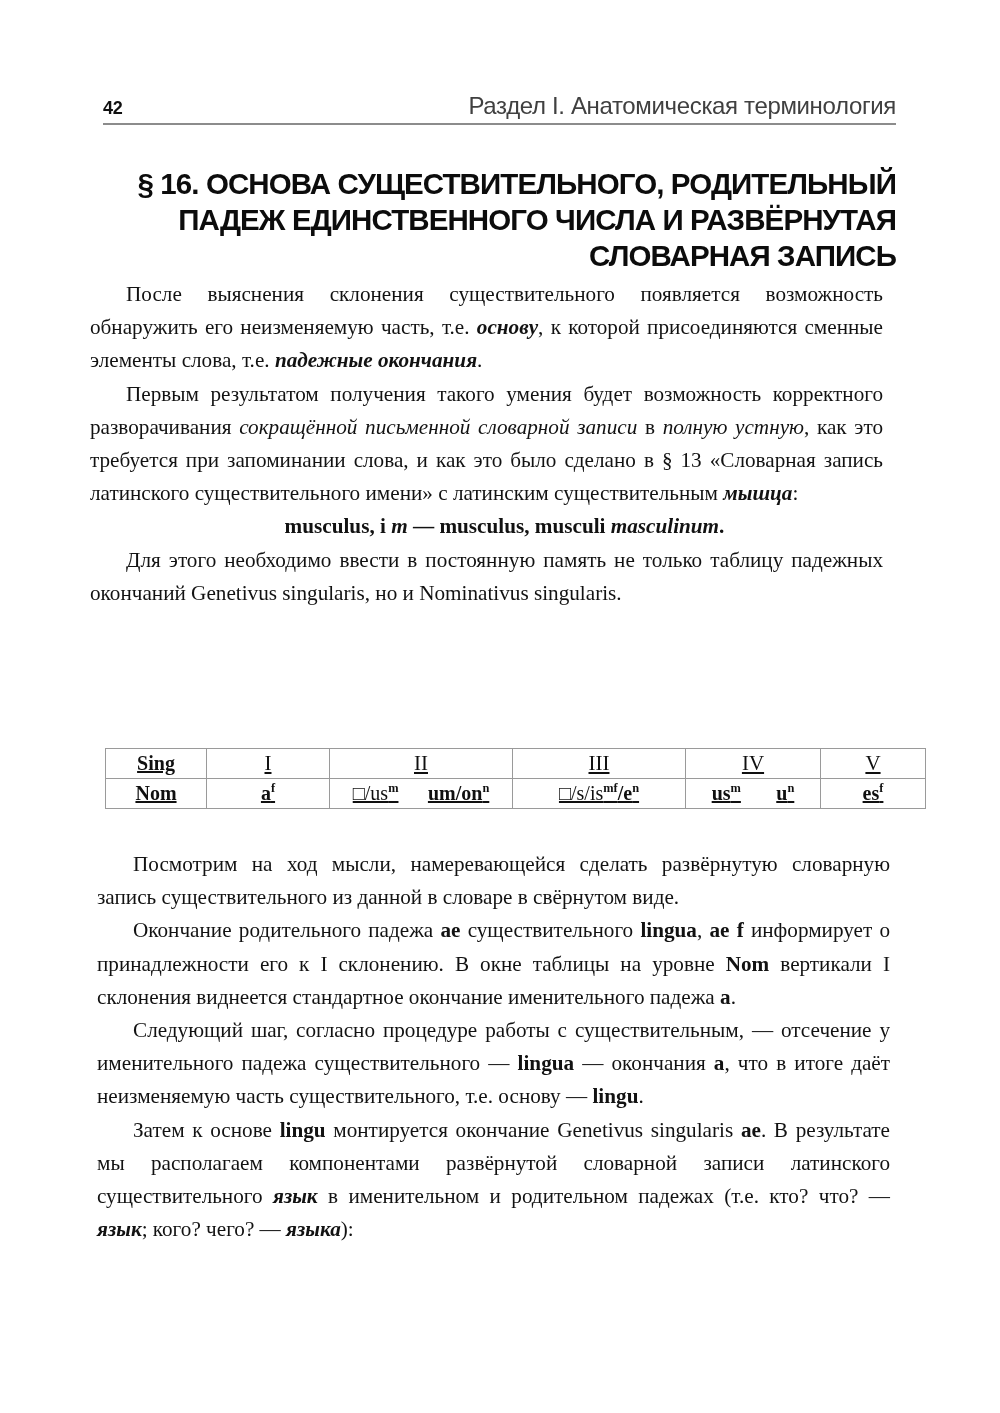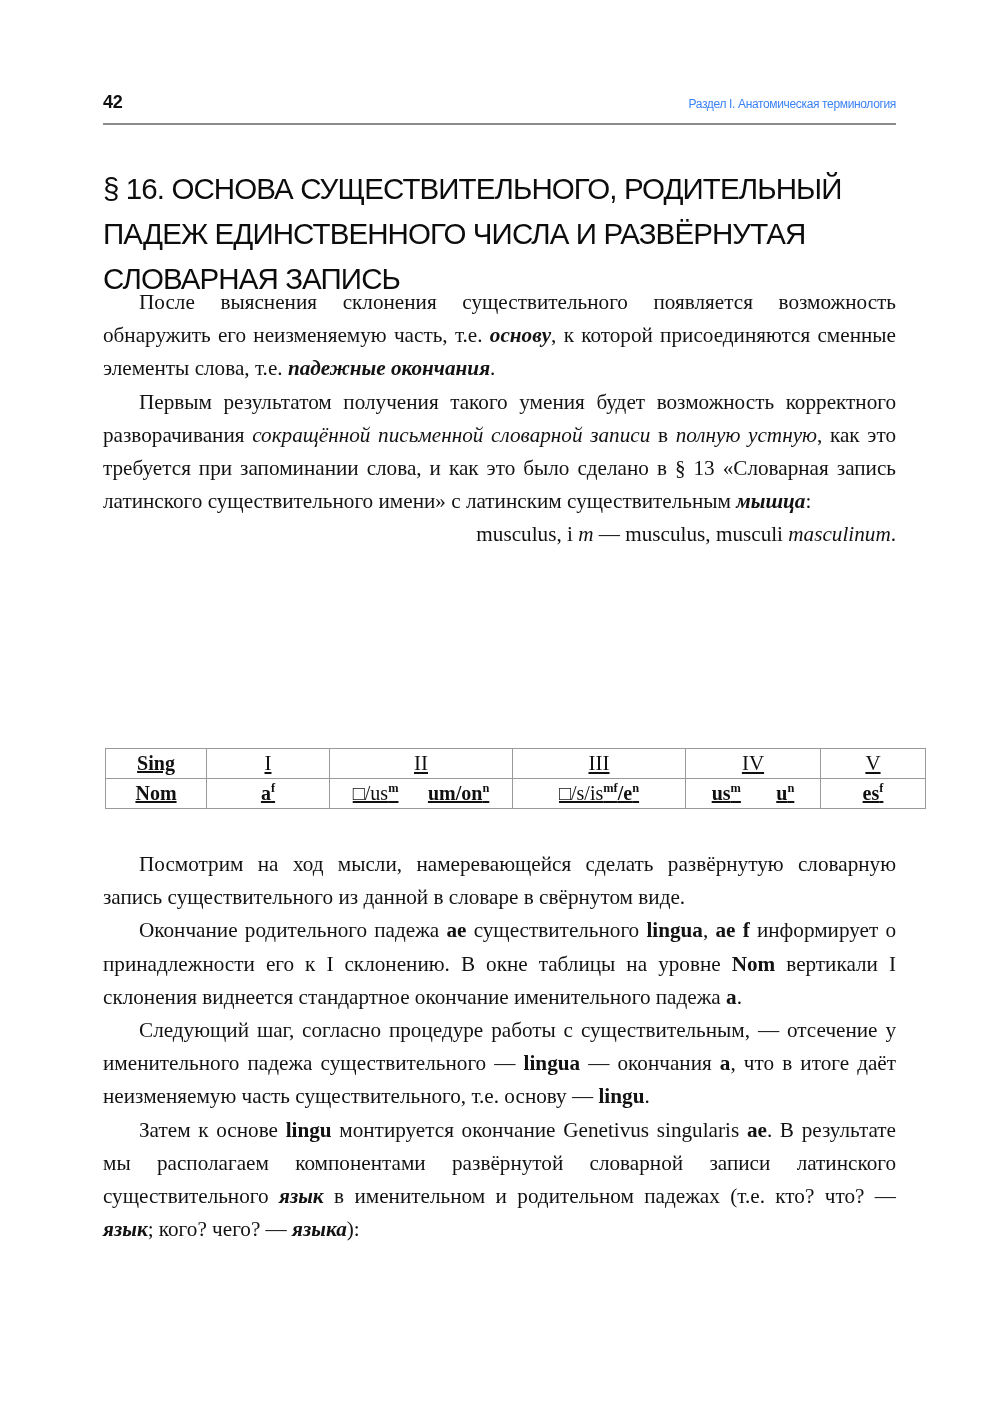"Раздел I. Анатомическая терминология" .head-title { color: #3b82f6 -> #404040; font-size: 12px -> 24px }
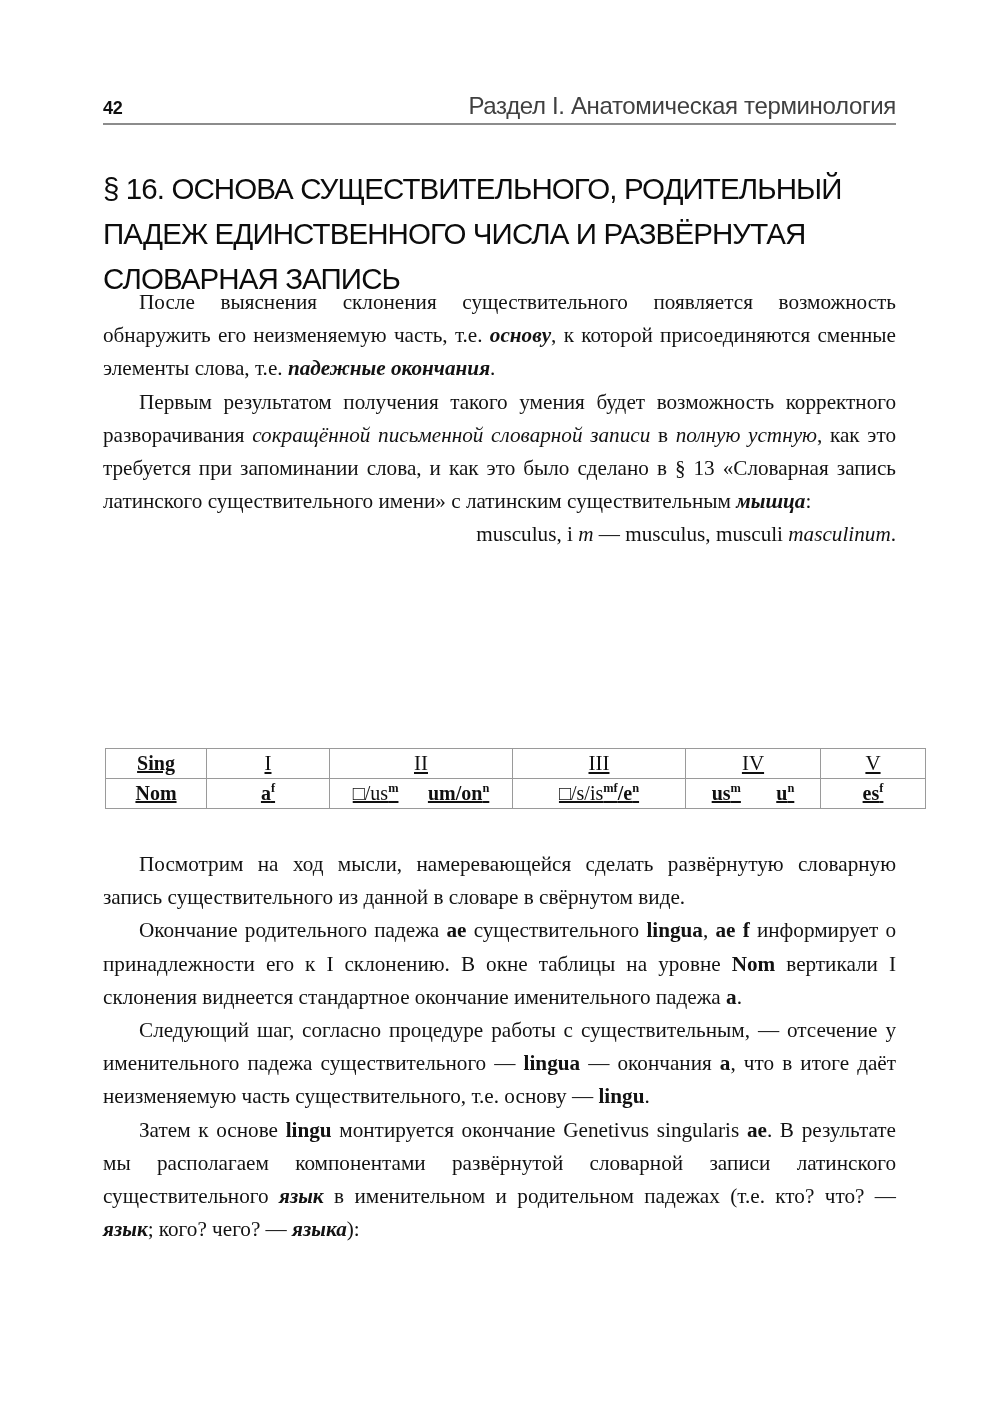"§ 16. ОСНОВА СУЩЕСТВИТЕЛЬНОГО," .section-title { font-weight: 400 -> 700; line-height: 45px -> 36px; text-align: left -> right }
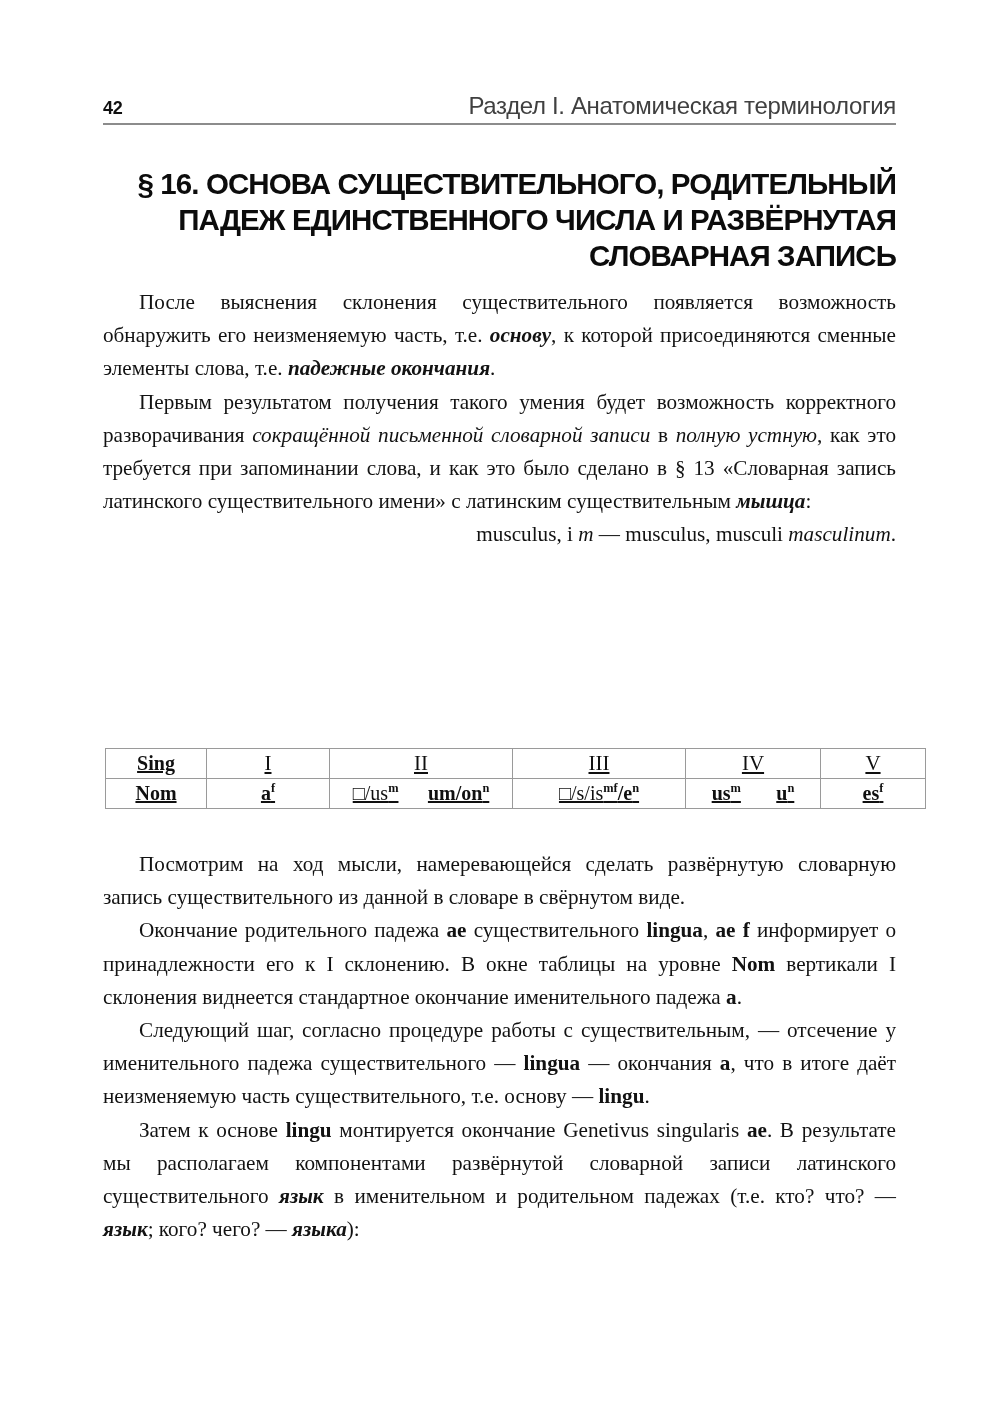"После выяснения склонения" .body-block { left: 103px -> 90px; margin-top: 8px -> none }
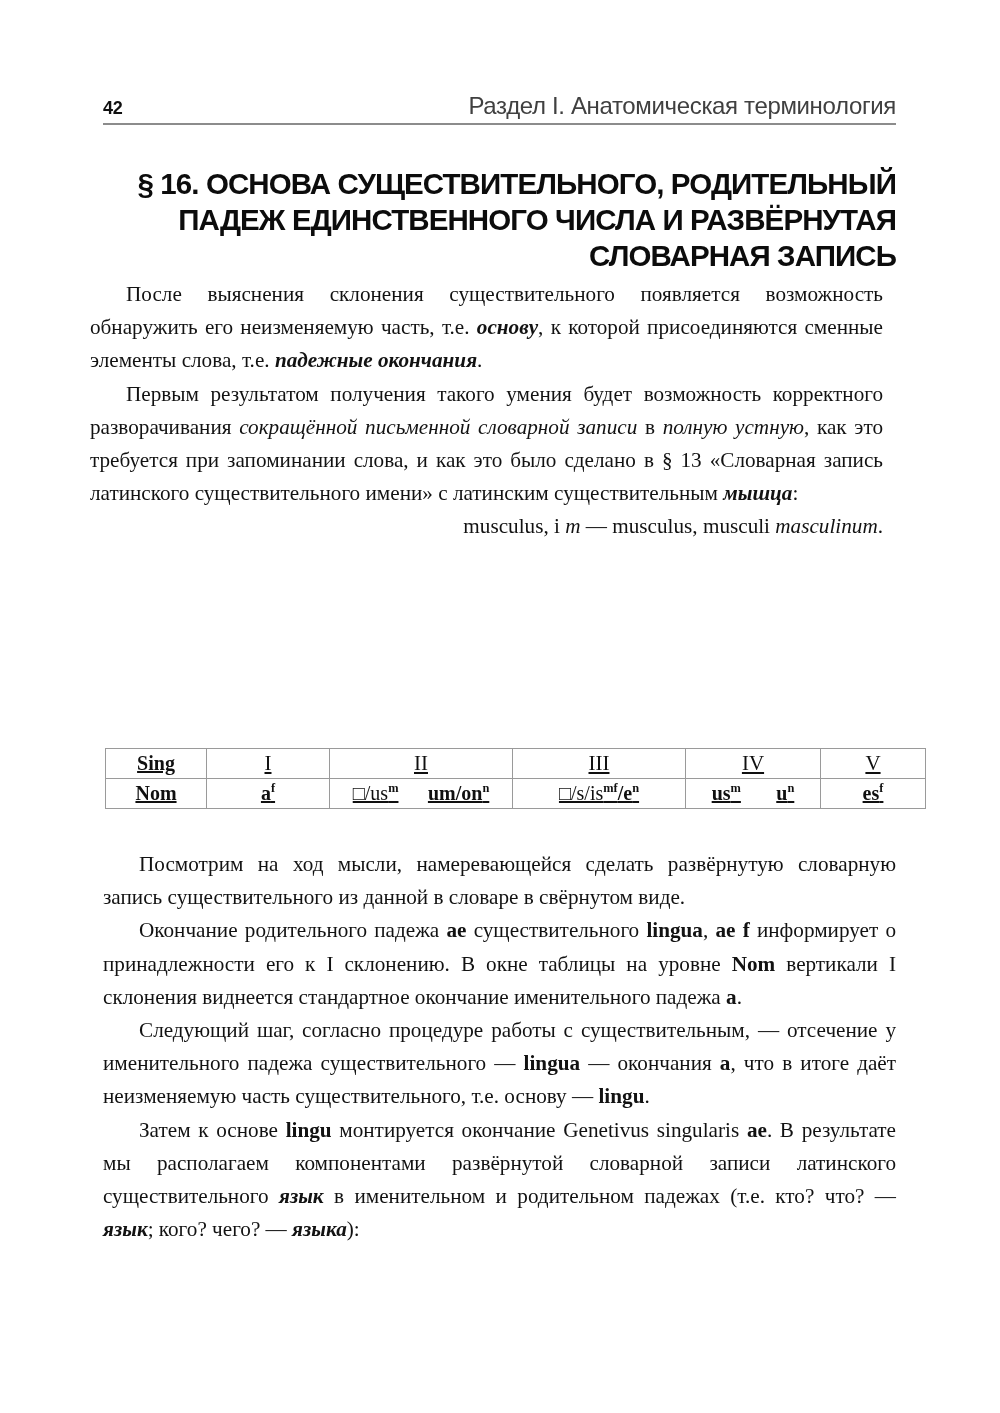"musculus, i m — musculus," p.example { font-weight: 400 -> 700; text-align: right -> center }
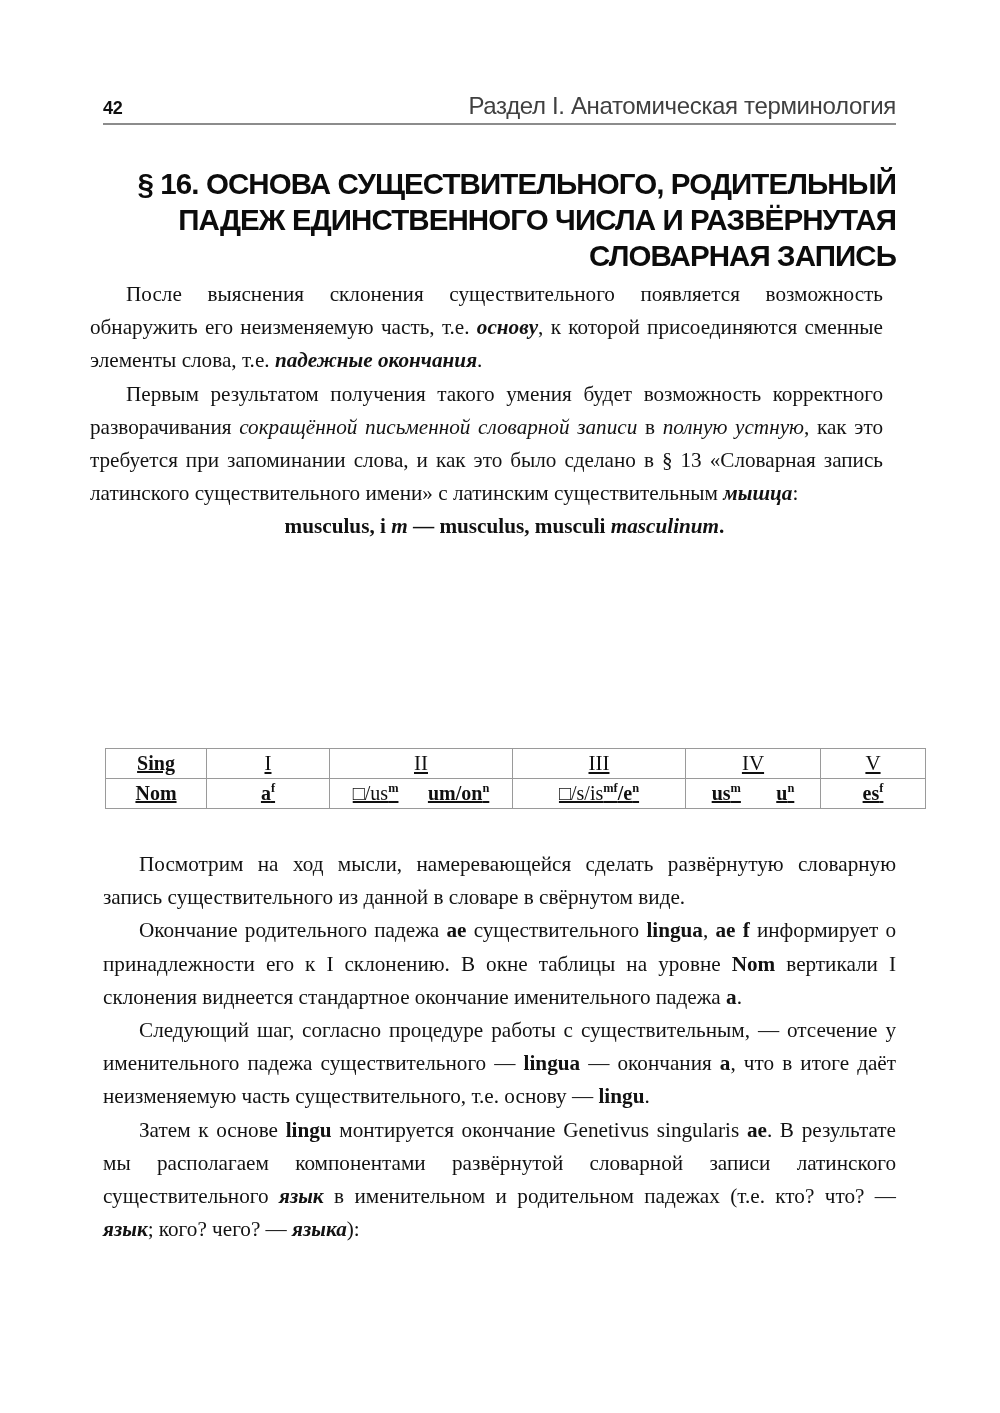"Для этого необходимо ввести в" p.para { html: none -> <p>Для этого необходимо ввести в постоянную память не только таблицу падежных окончаний Genetivus singularis, но и Nominativus singularis.</p> }
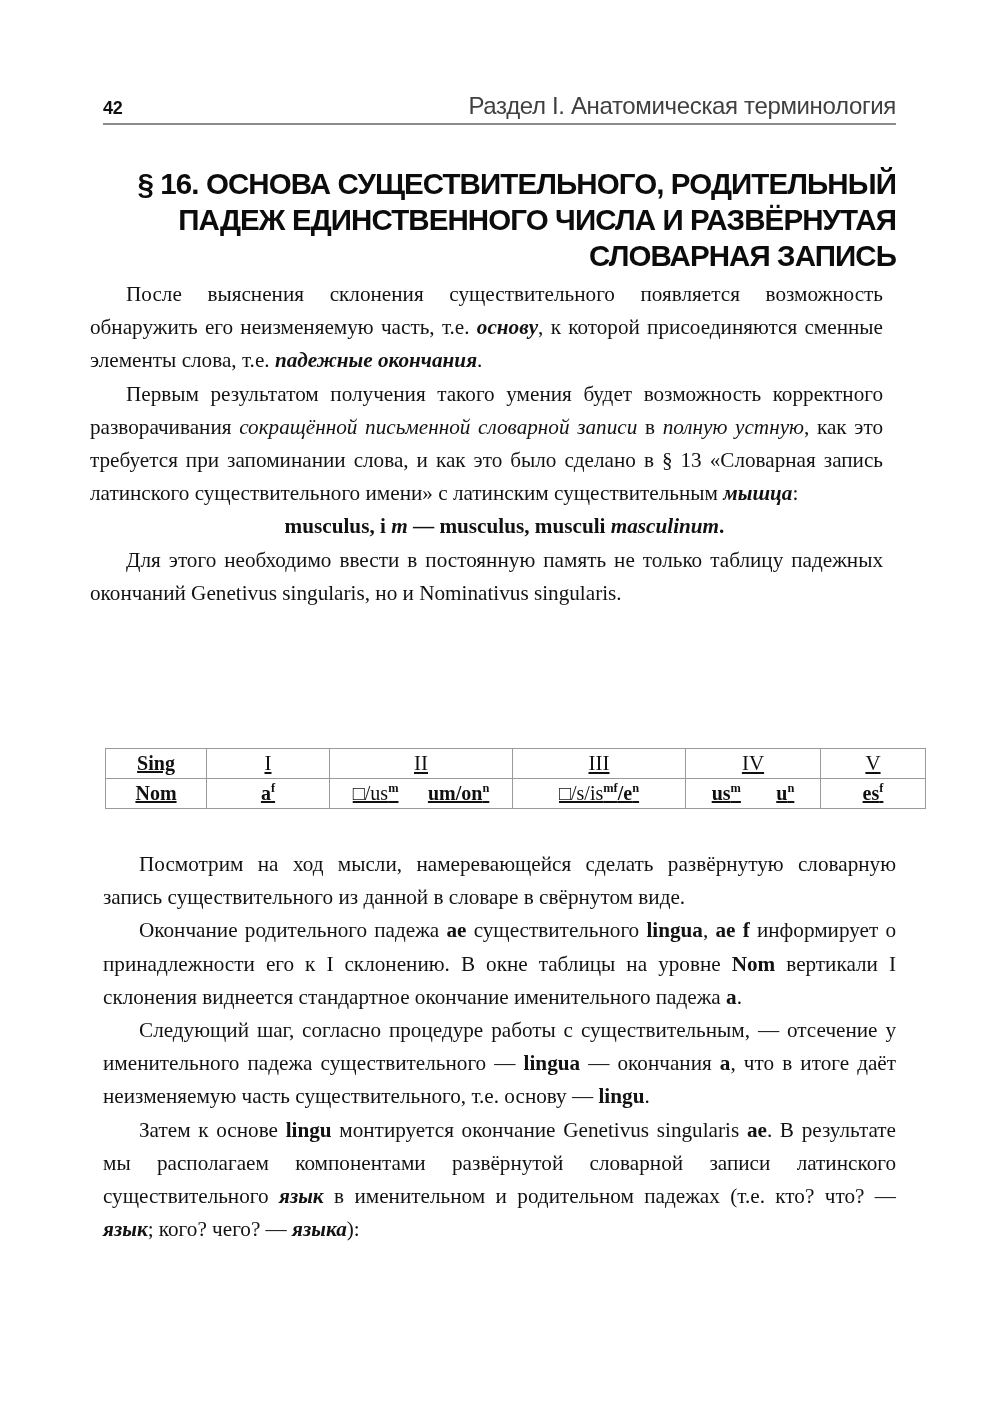"Посмотрим на ход мысли, намеревающейся" .body-block-2 { left: 103px -> 97px }
